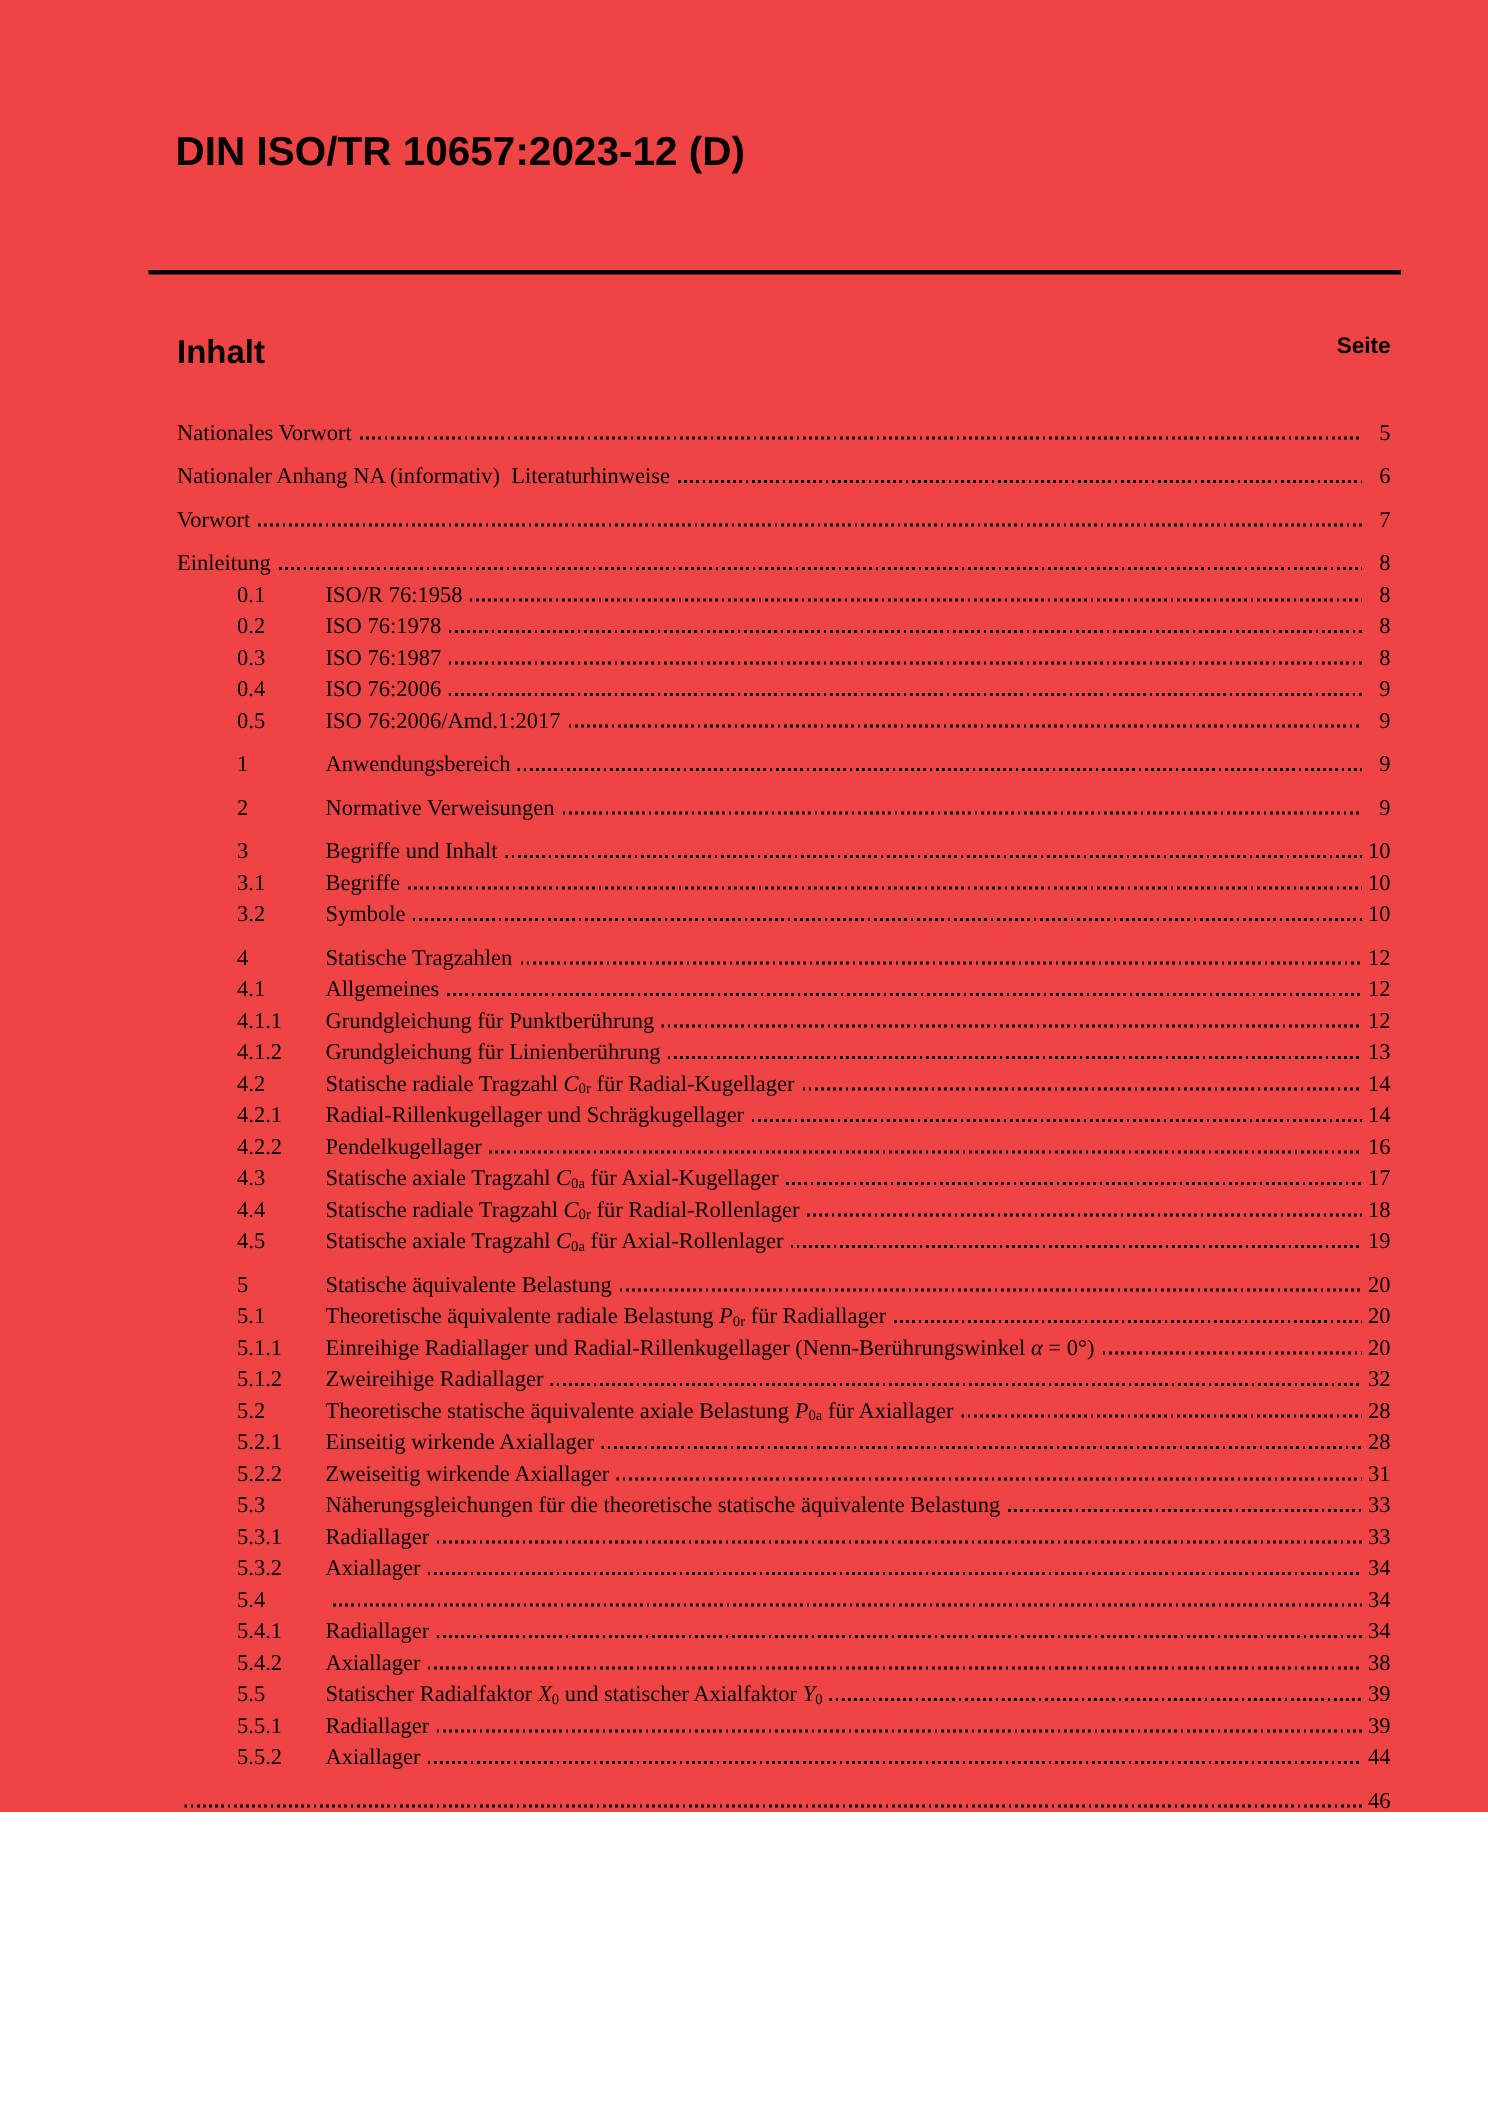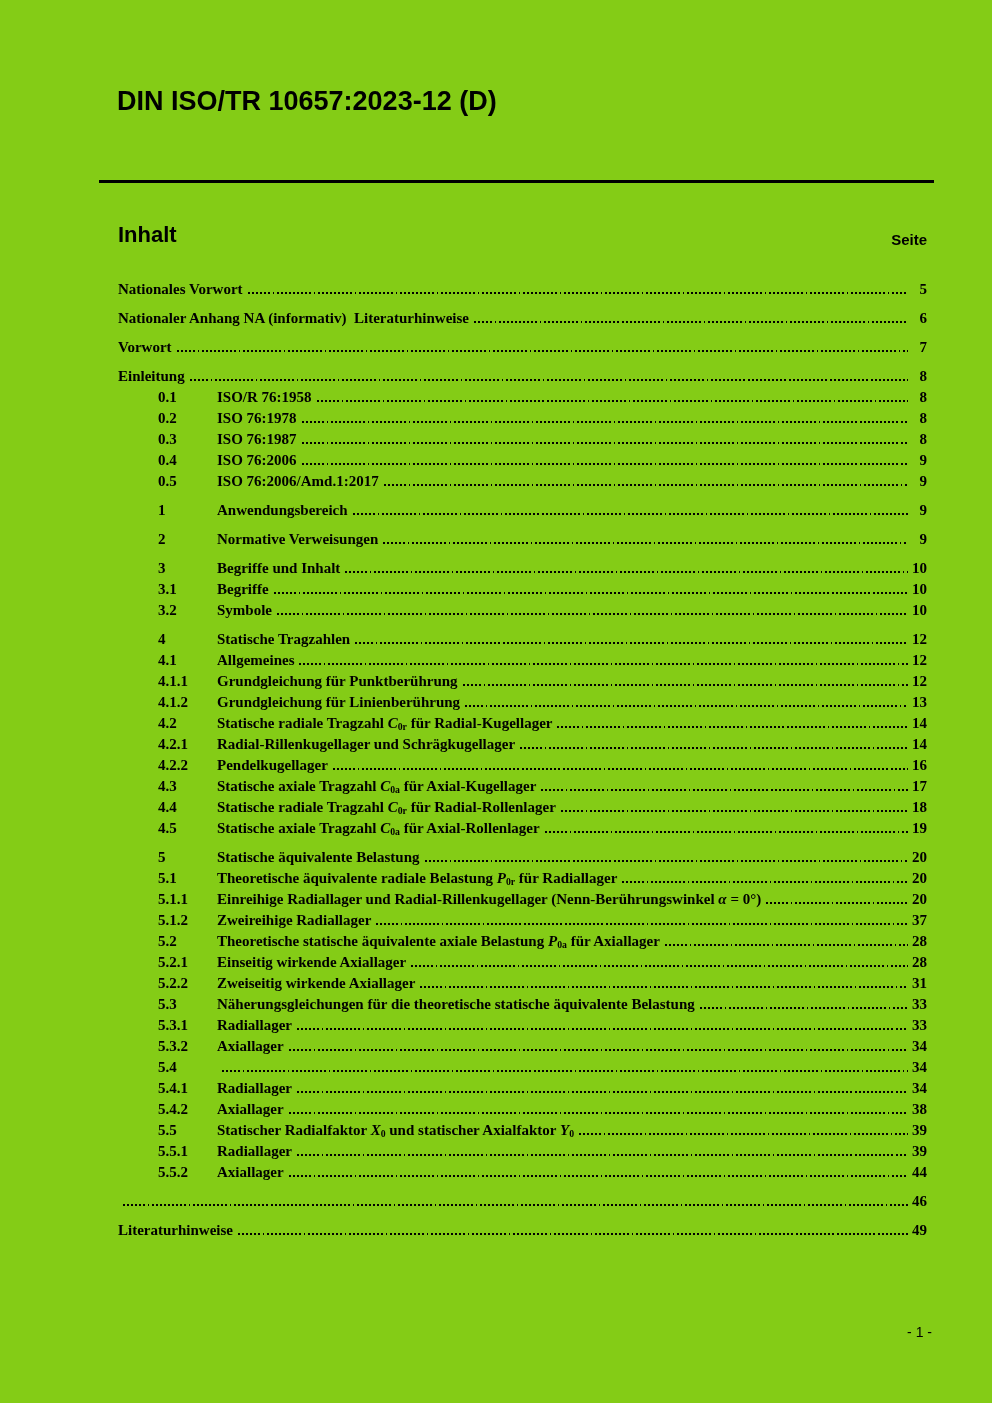"DIN ISO/TR 10657:2023-12 (D)" .page { background: #84cc16 -> #ef4444; height: 1403px -> 1208px }
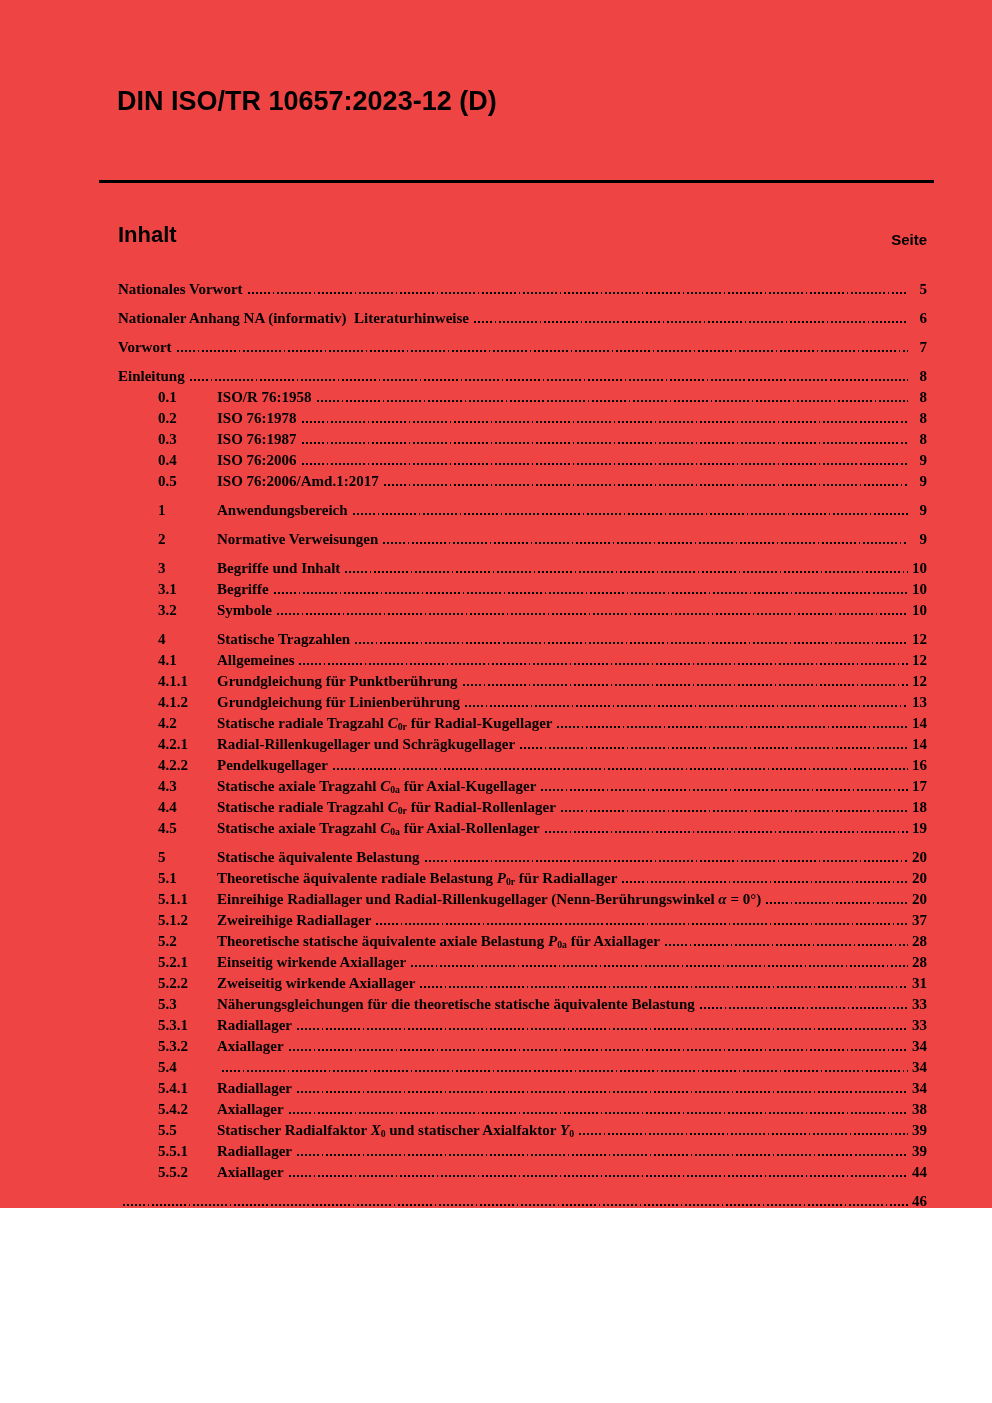"Inhalt" .toc-header { align-items: flex-end -> flex-start }
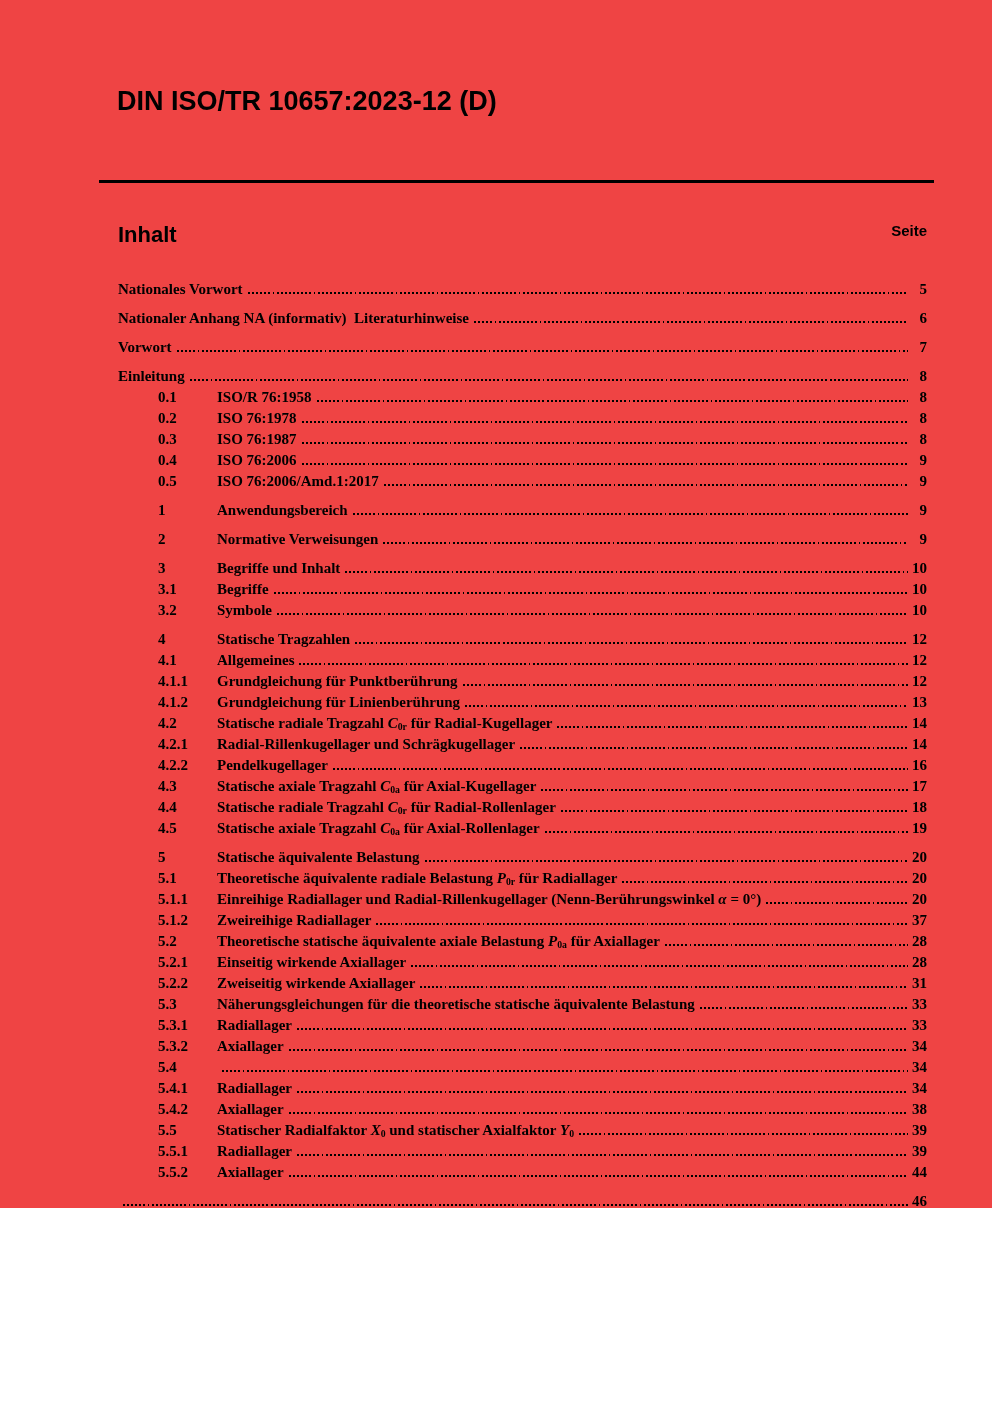"Nationales Vorwort" .toc { font-weight: bold -> normal }
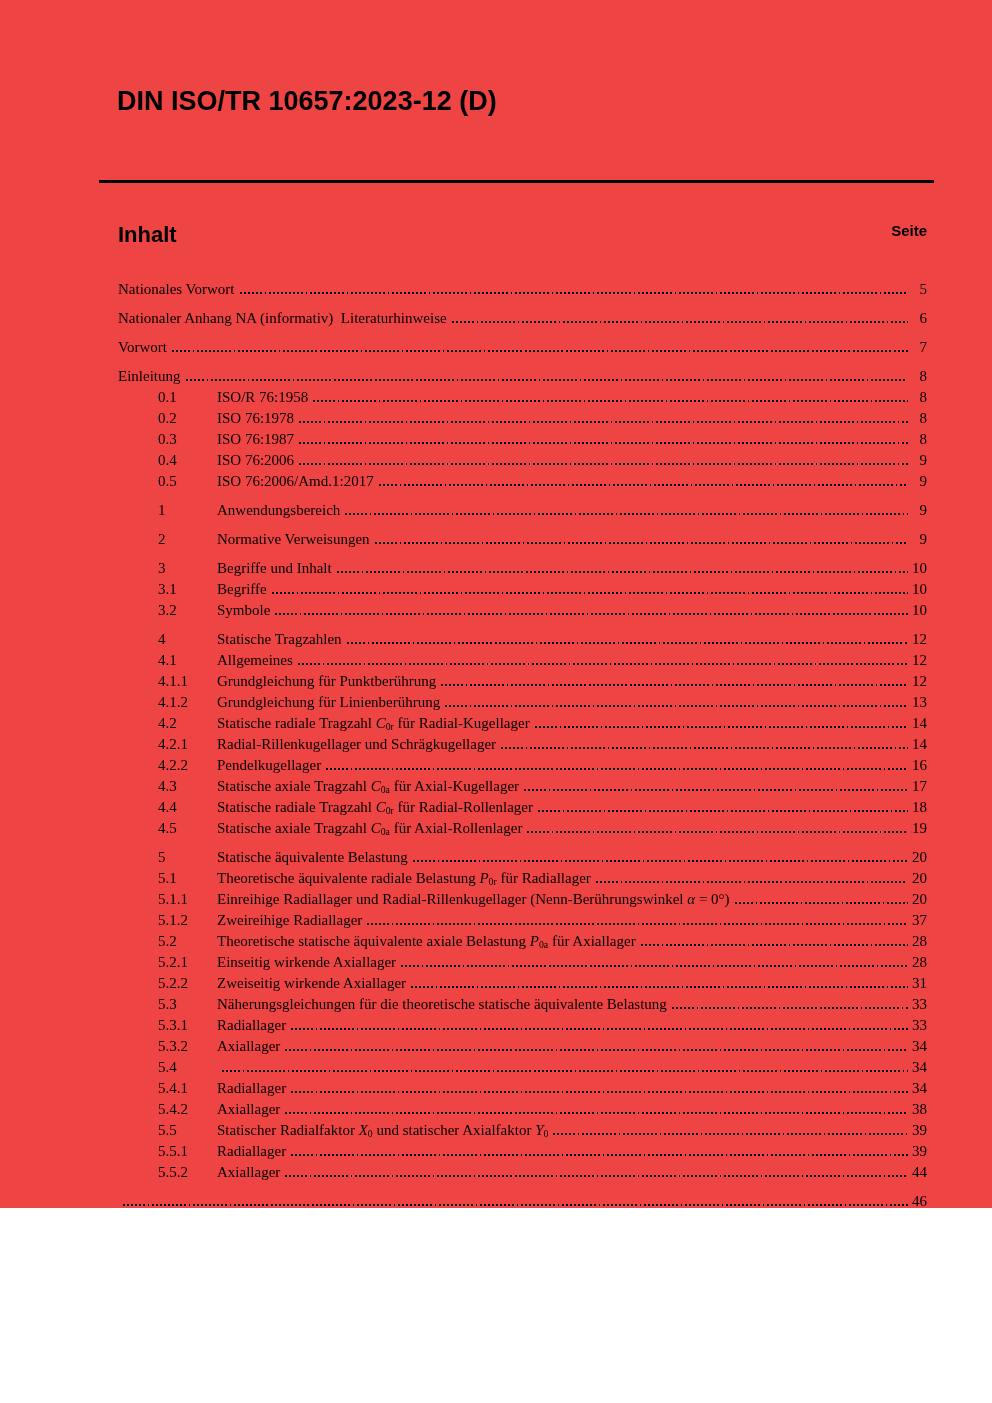"37" span.toc-page { text: 37 -> 32 }
